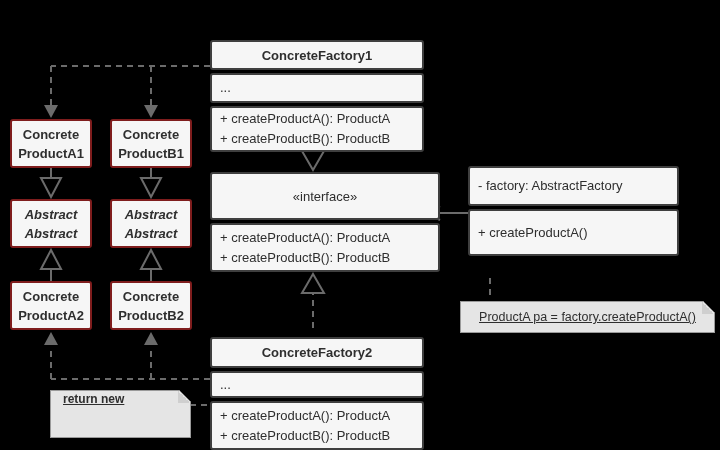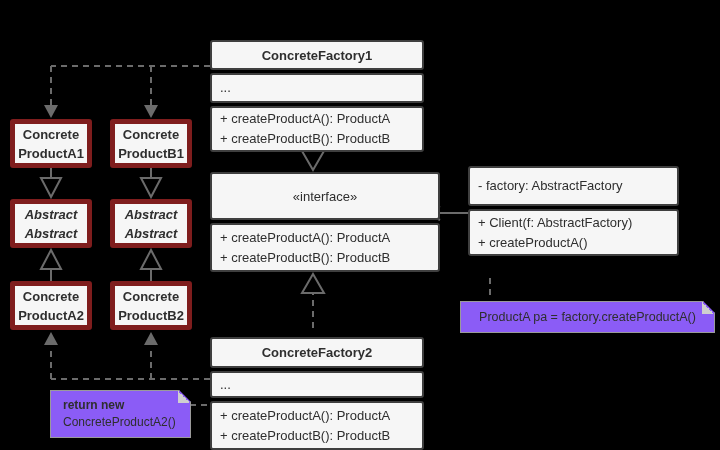"Concrete" .pbox { border: 5px solid #7f1d1d -> 2px solid #7f1d1d }
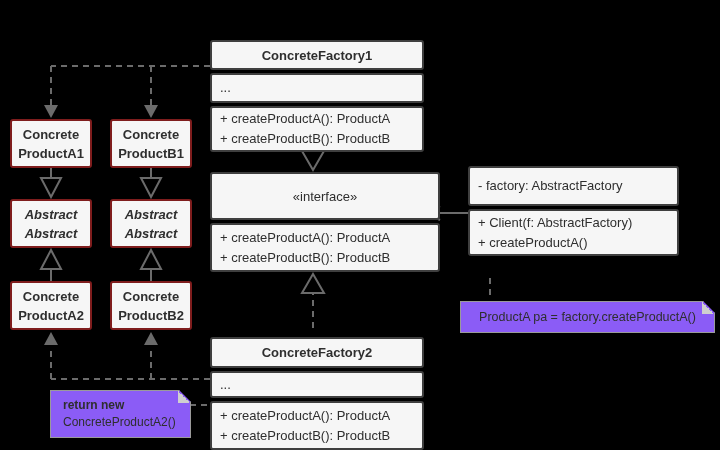"+ Client(f: AbstractFactory)" div.member { html: <div>+ Client(f: AbstractFactory)</div> -> none }
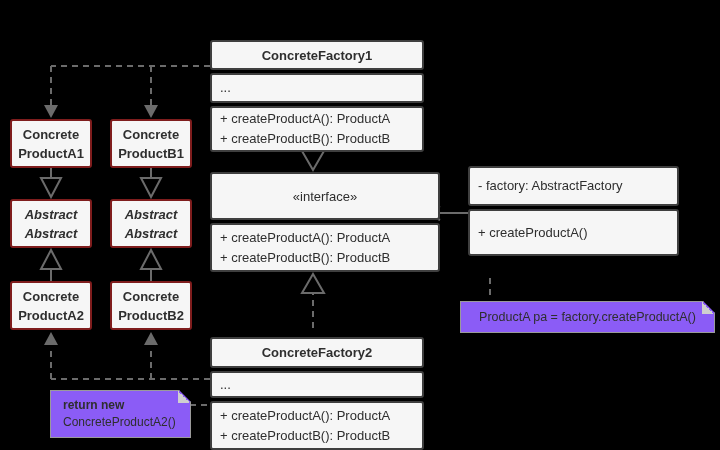"ProductA pa = factory.createProductA()" .note { background: #8b5cf6 -> #e5e5e5; text-decoration: none -> underline }
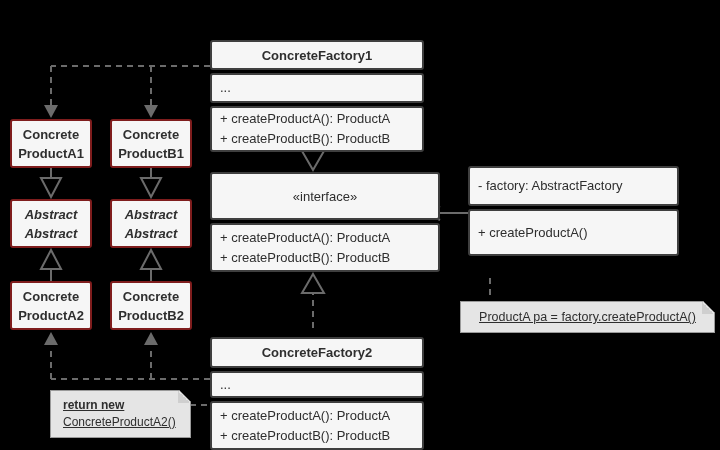"return new" .note.multiline { justify-content: center -> space-between }
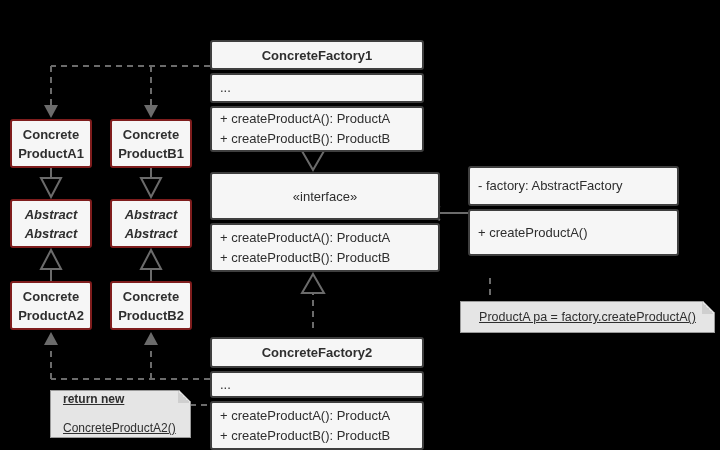"ConcreteProductA2()" span { html: <span>ConcreteProductA2()</span> -> none }
